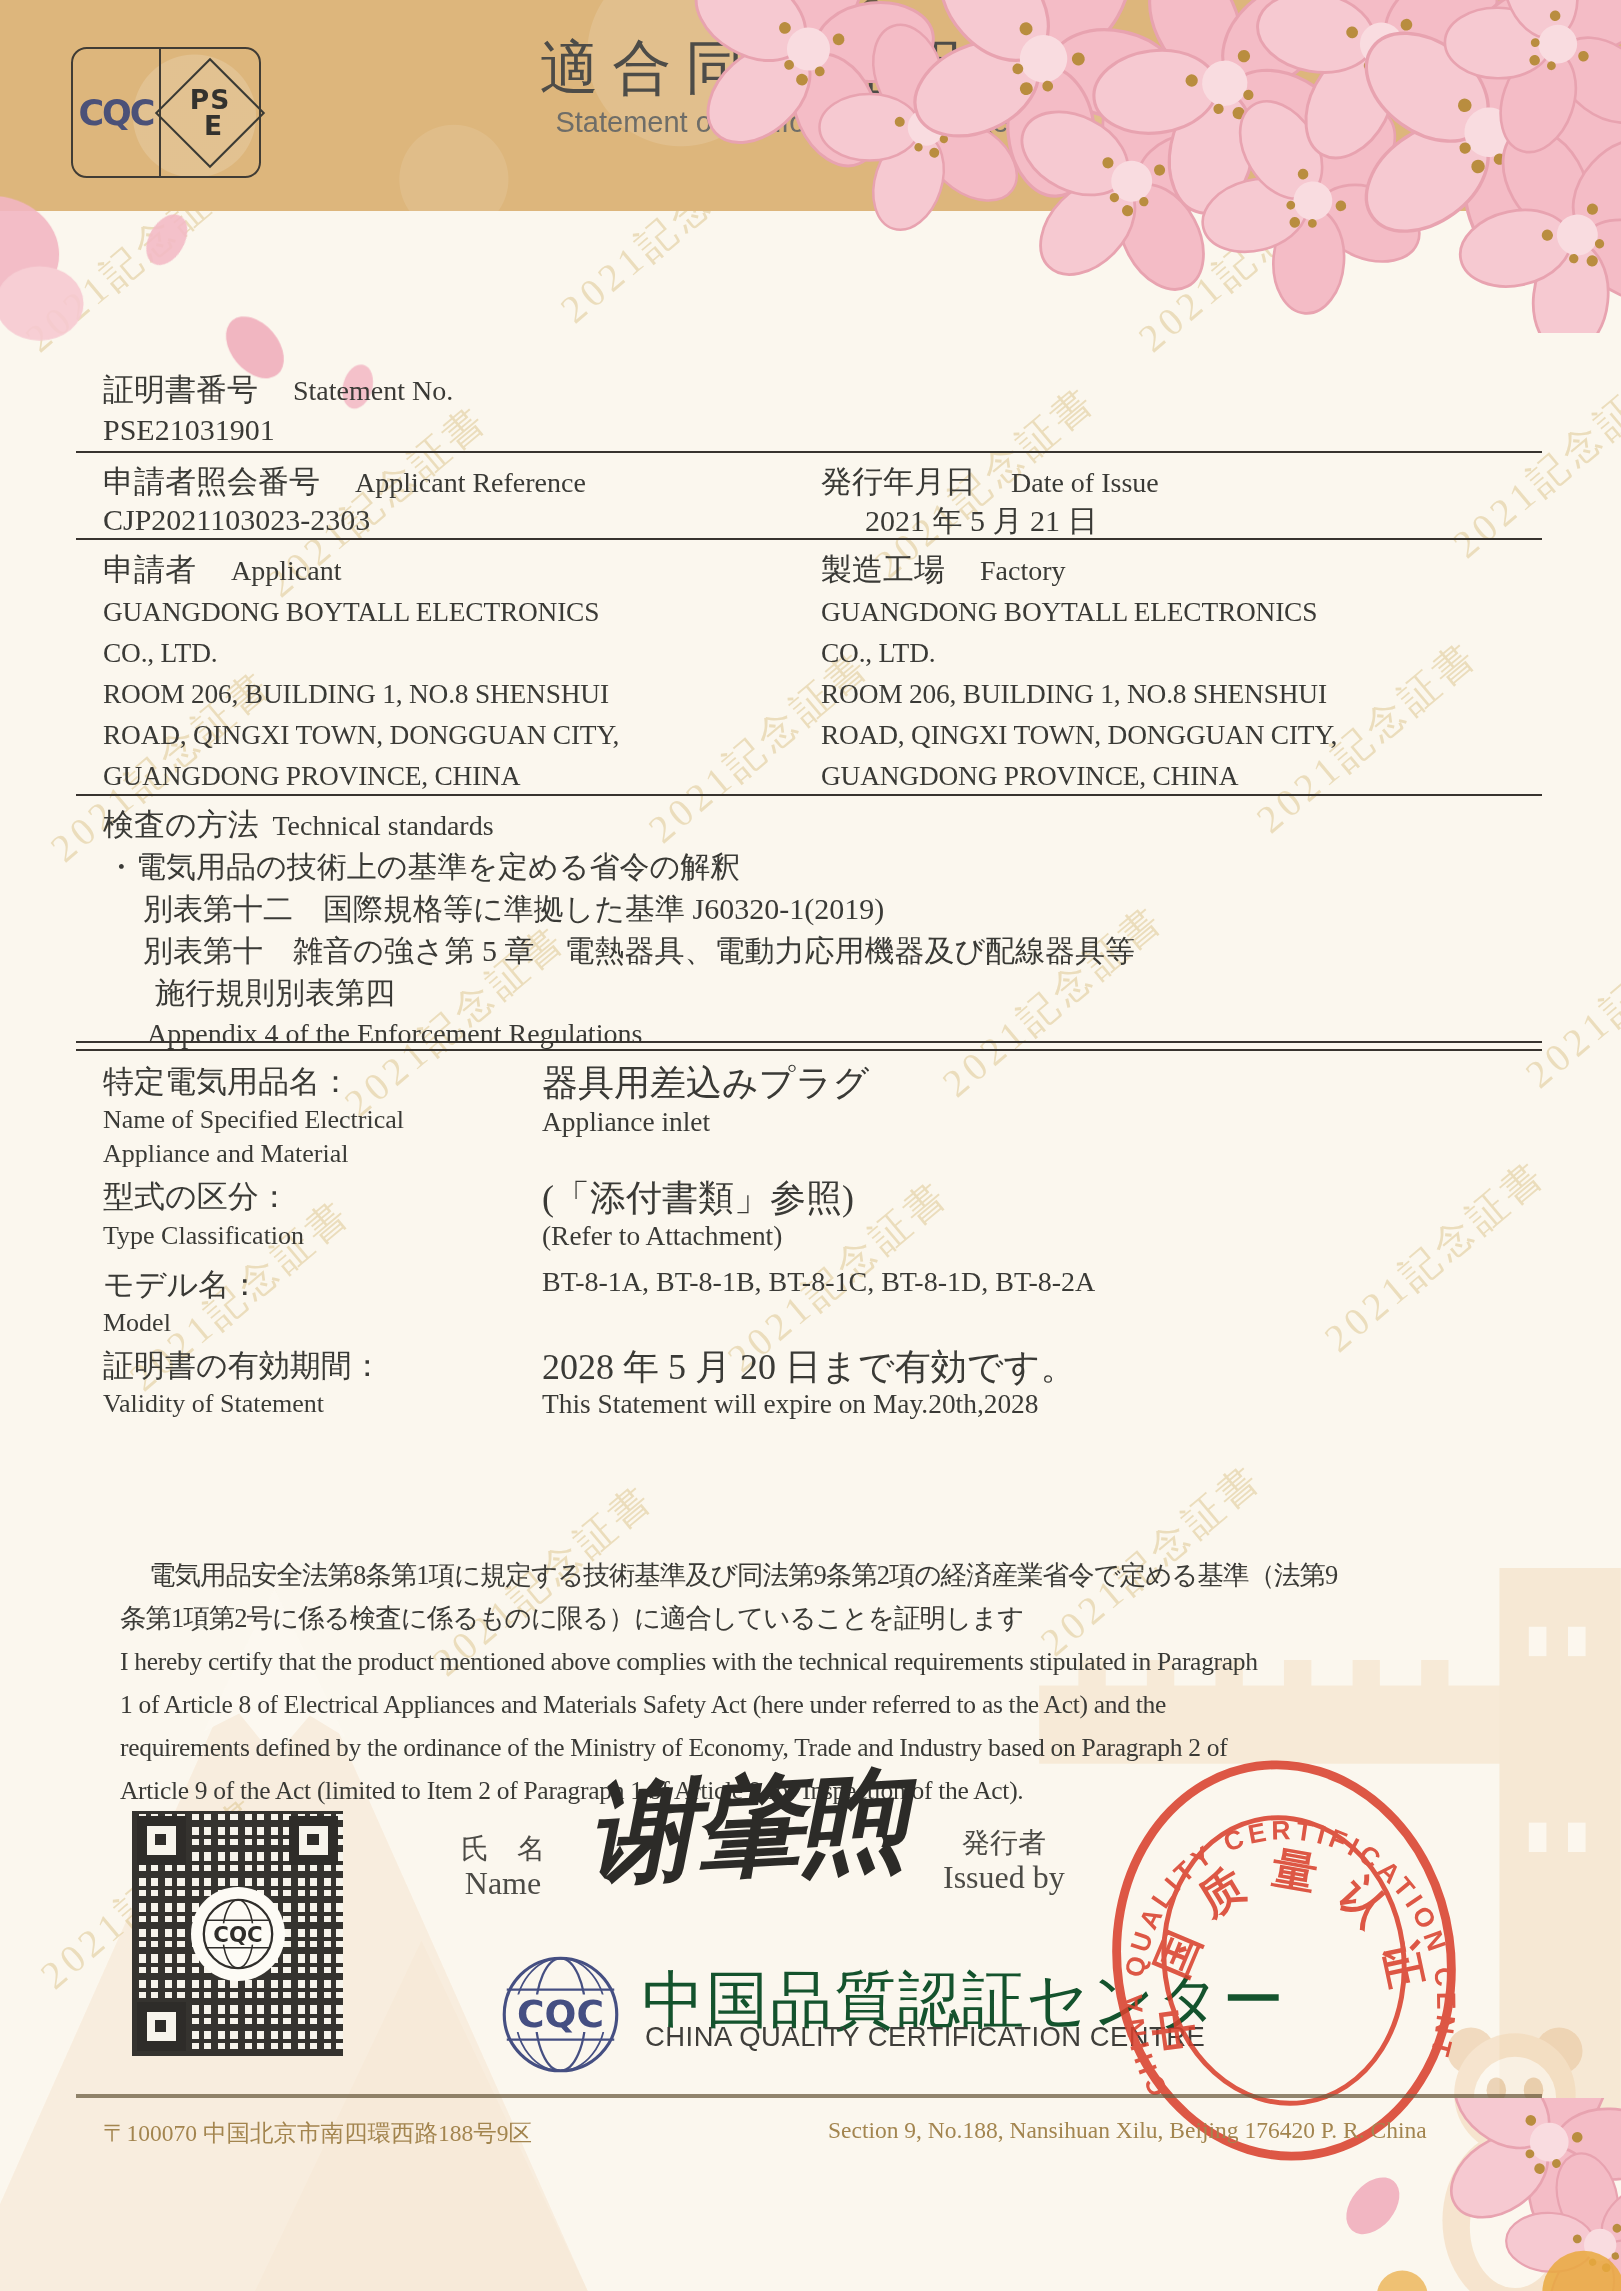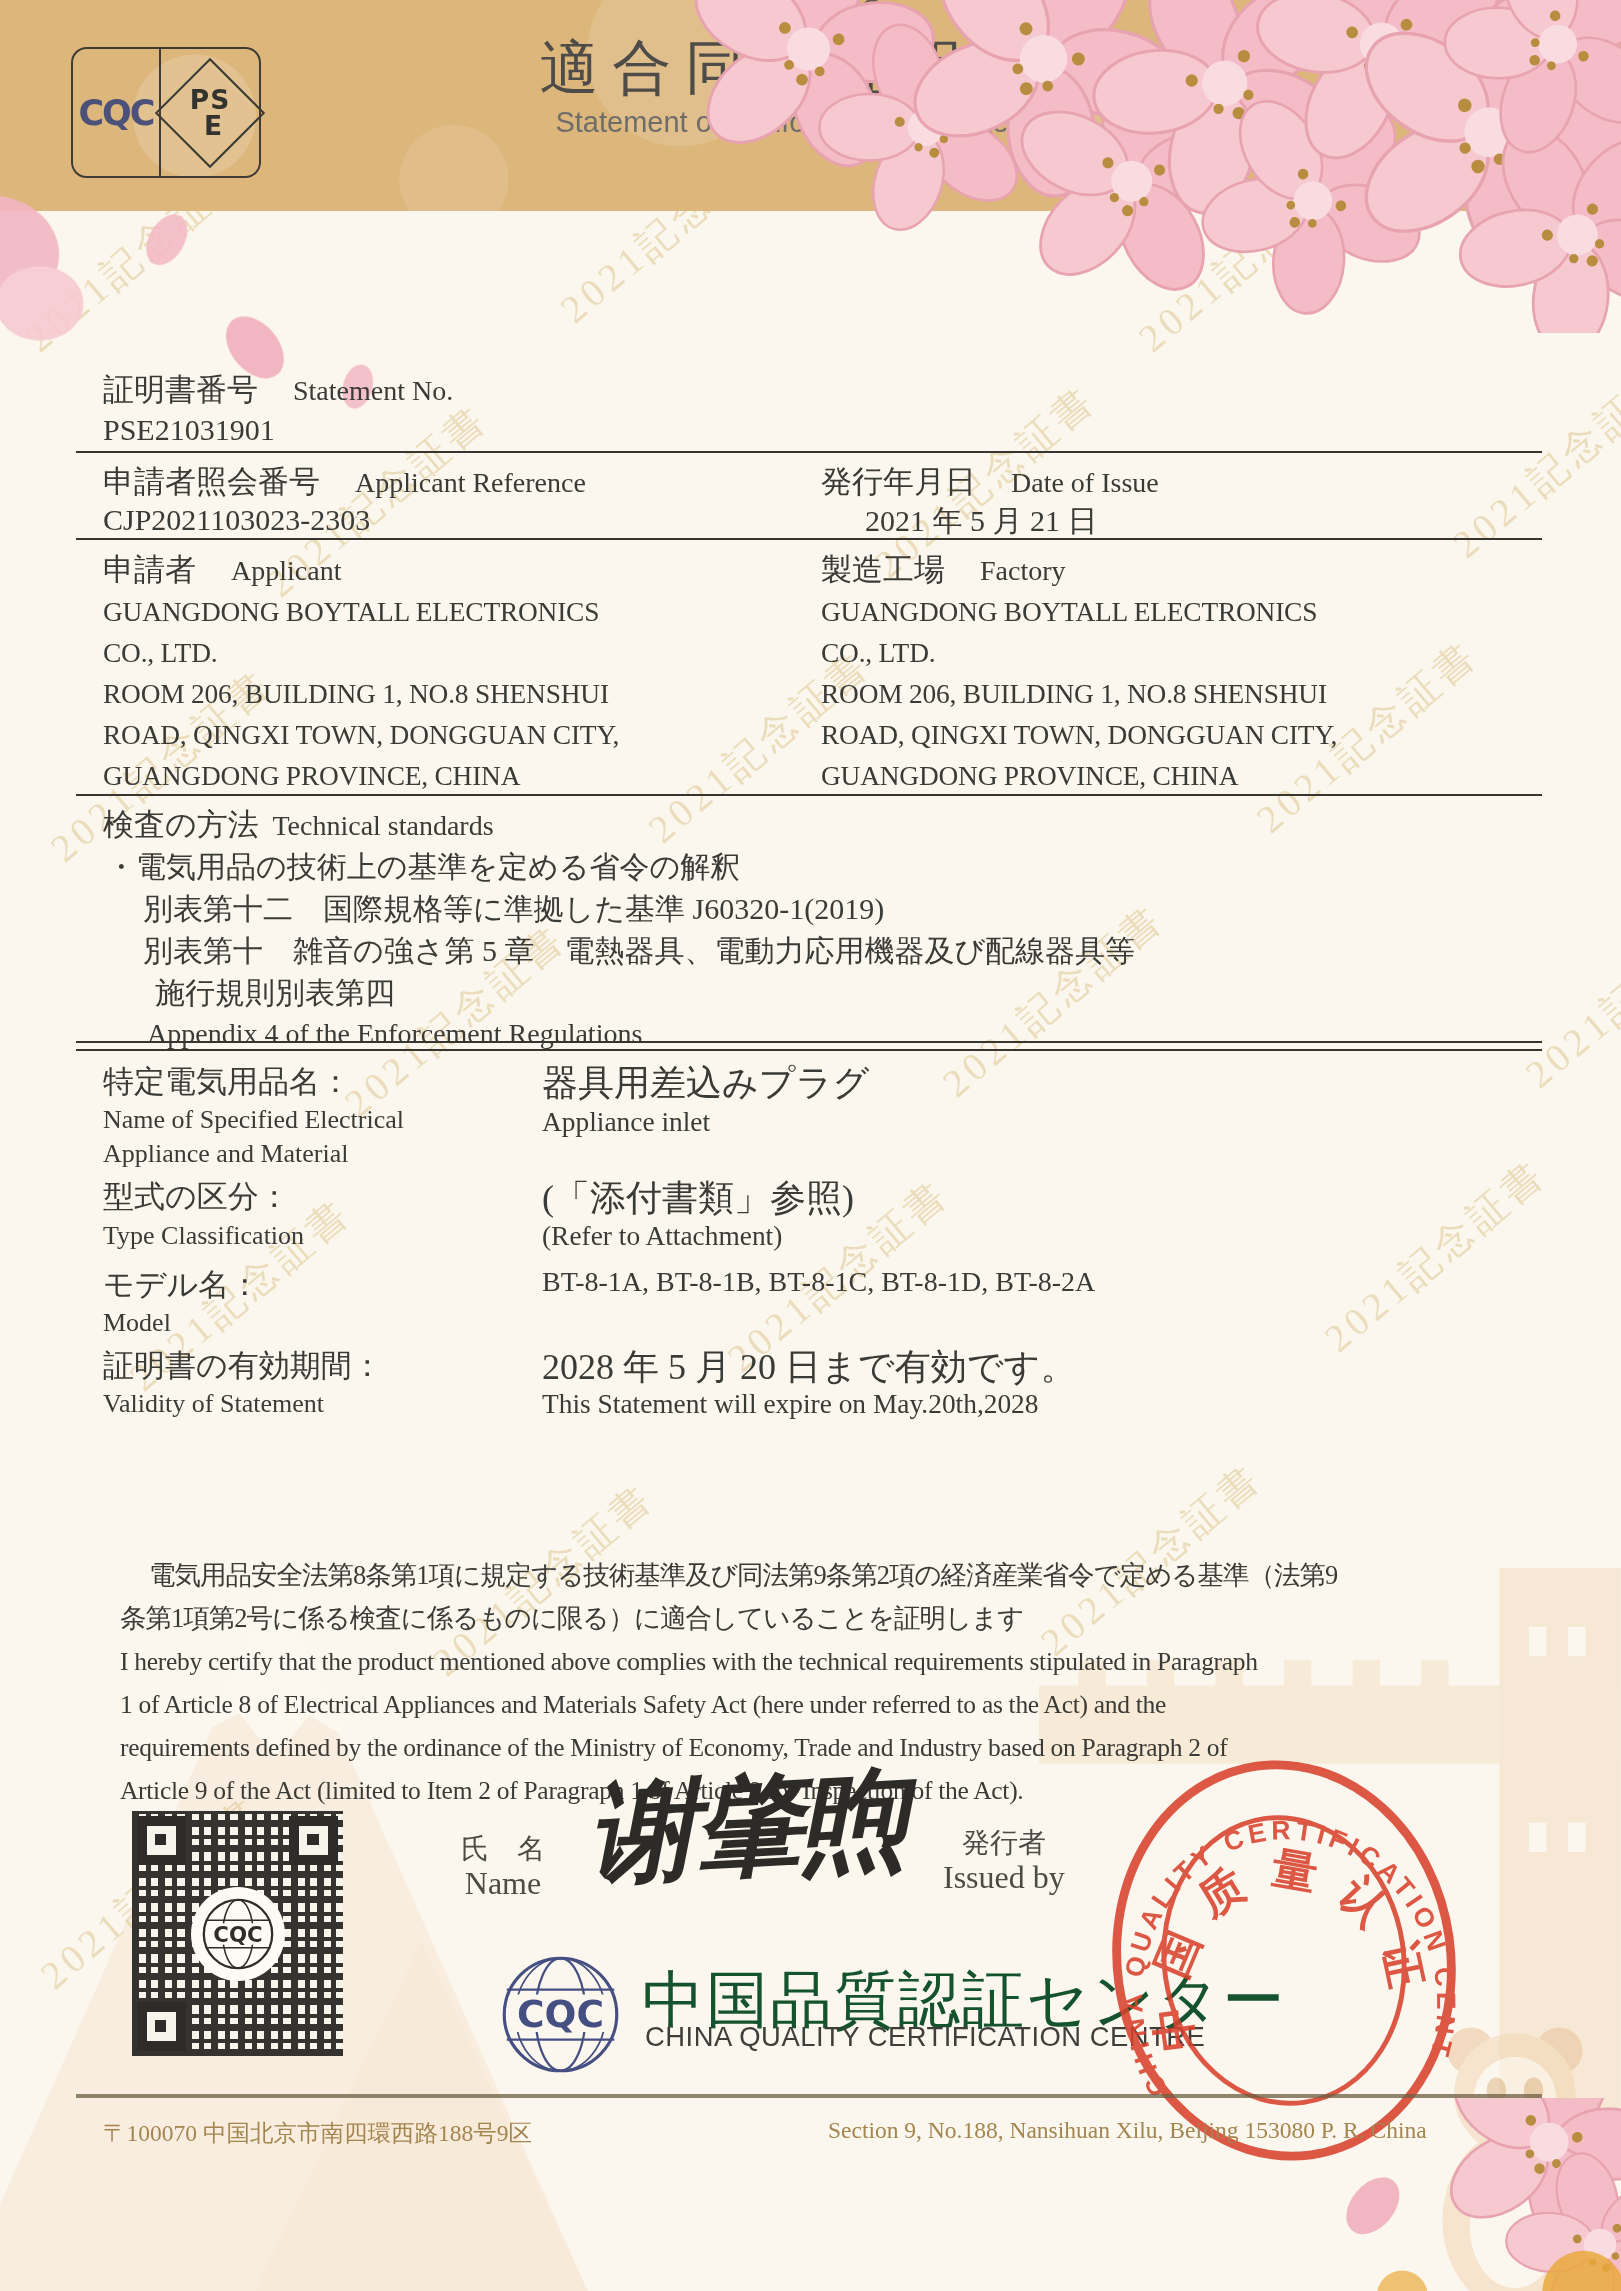"Section 9, No.188, Nansihuan Xilu," div.abs { text: 153080 -> 176420 }
